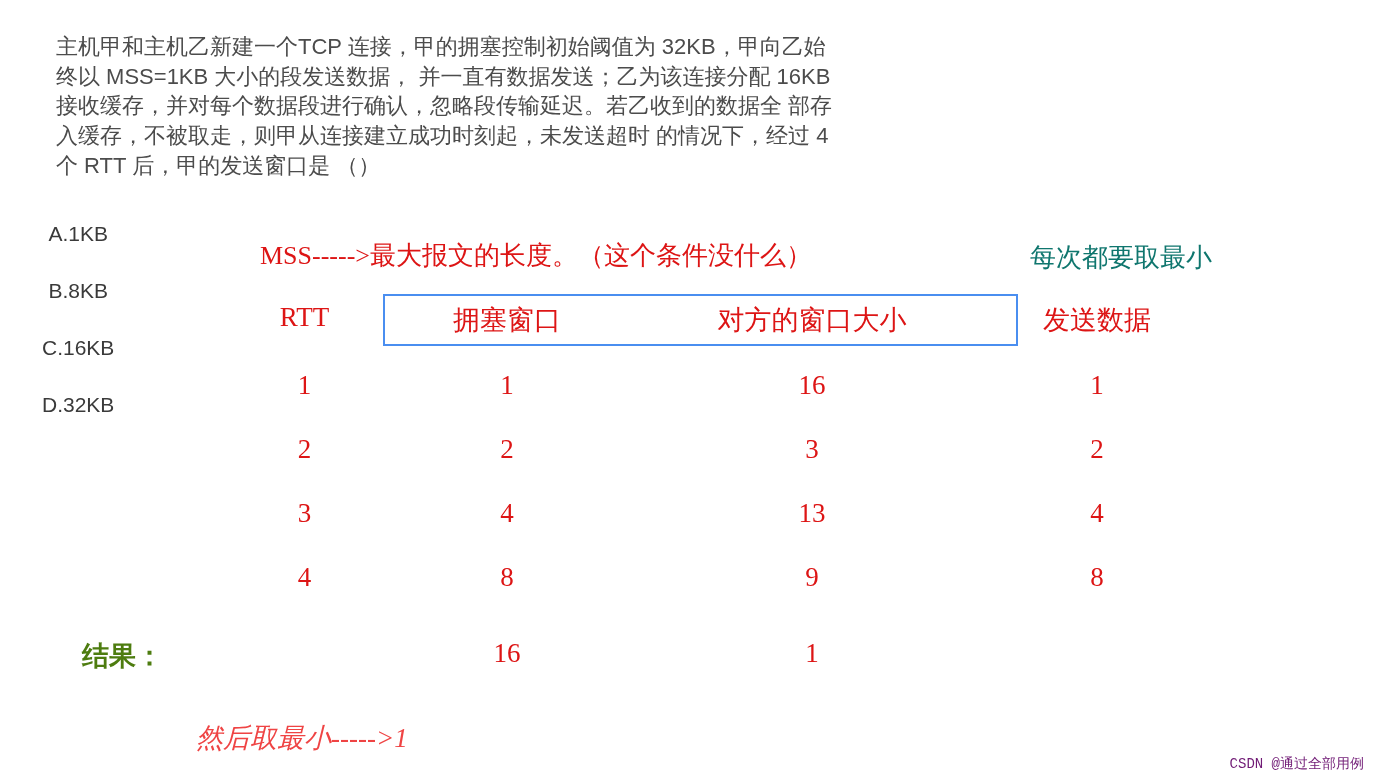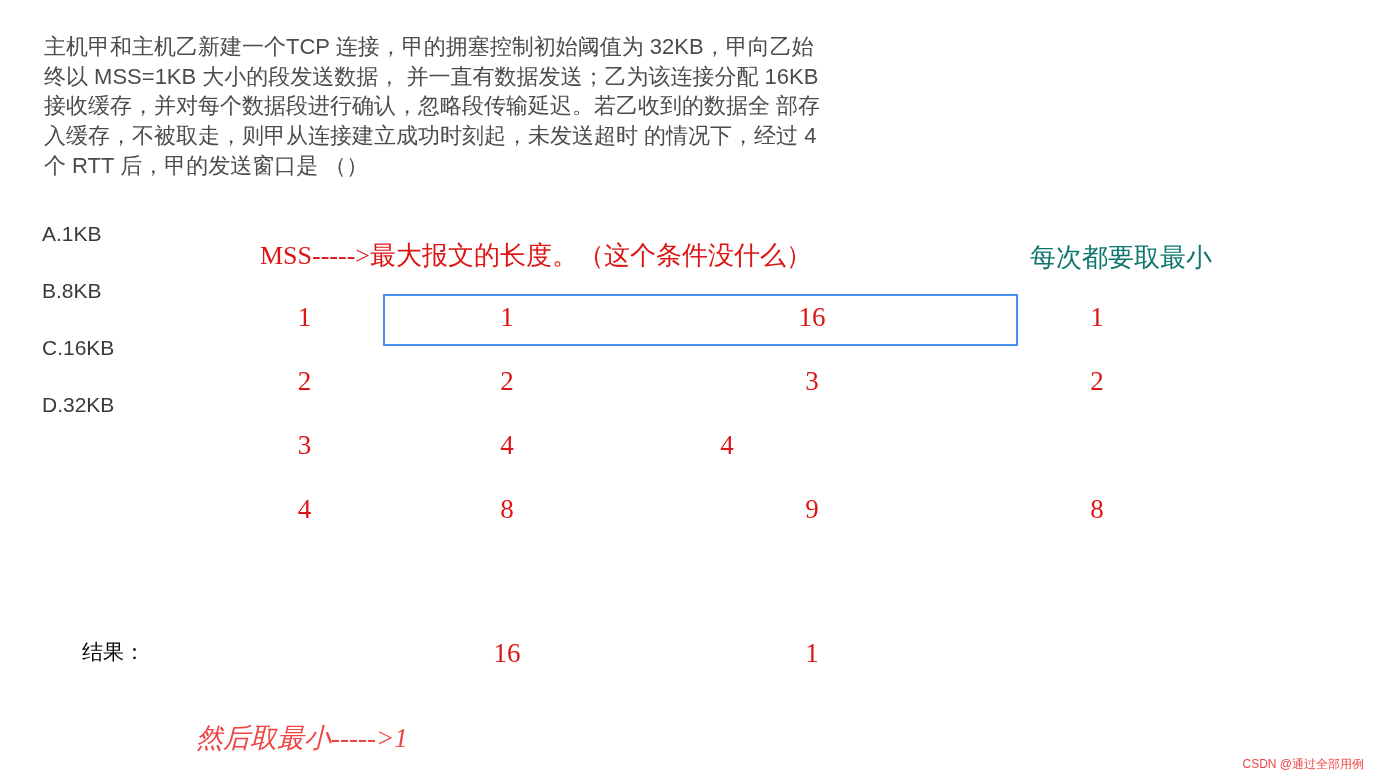"主机甲和主机乙新建一个TCP 连接，甲的拥塞控制初始阈值为" .question { left: 44px -> 56px }
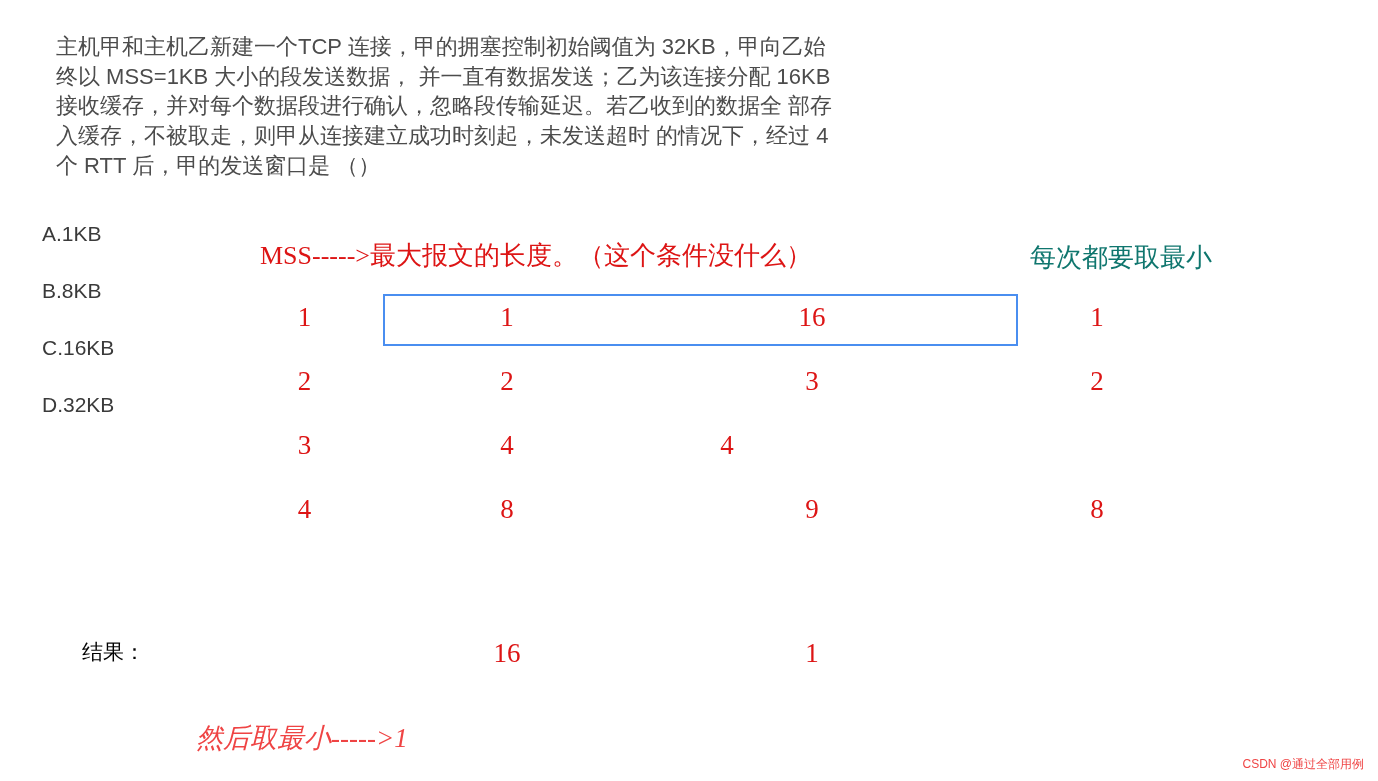"A.1KB" .options { text-align: none -> center }
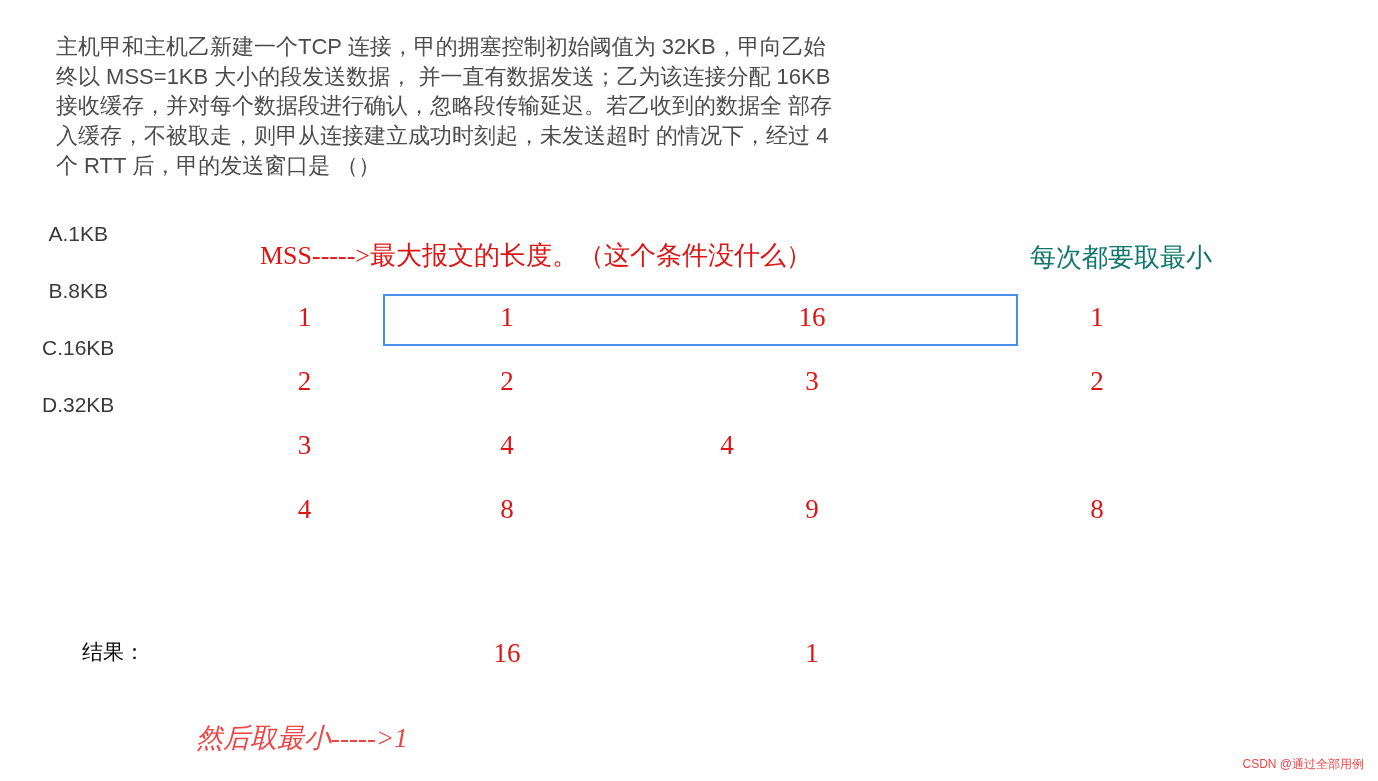"RTT" div.trow { html: none -> <div> <div>RTT</div> <div>拥塞窗口</div> <div>对方的窗口大小</div> <div>发送数据</div> </div> }
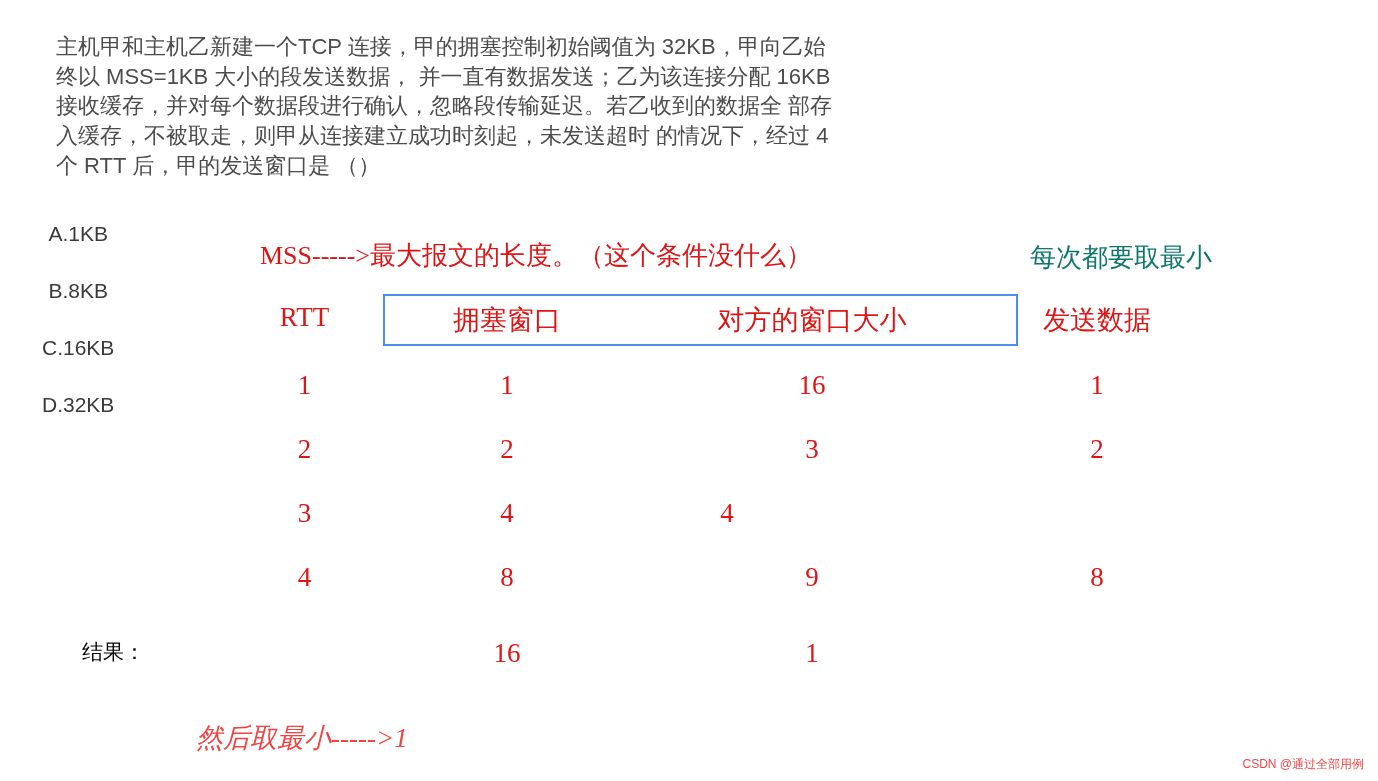"13" div.c3 { html: none -> <div>13</div> }
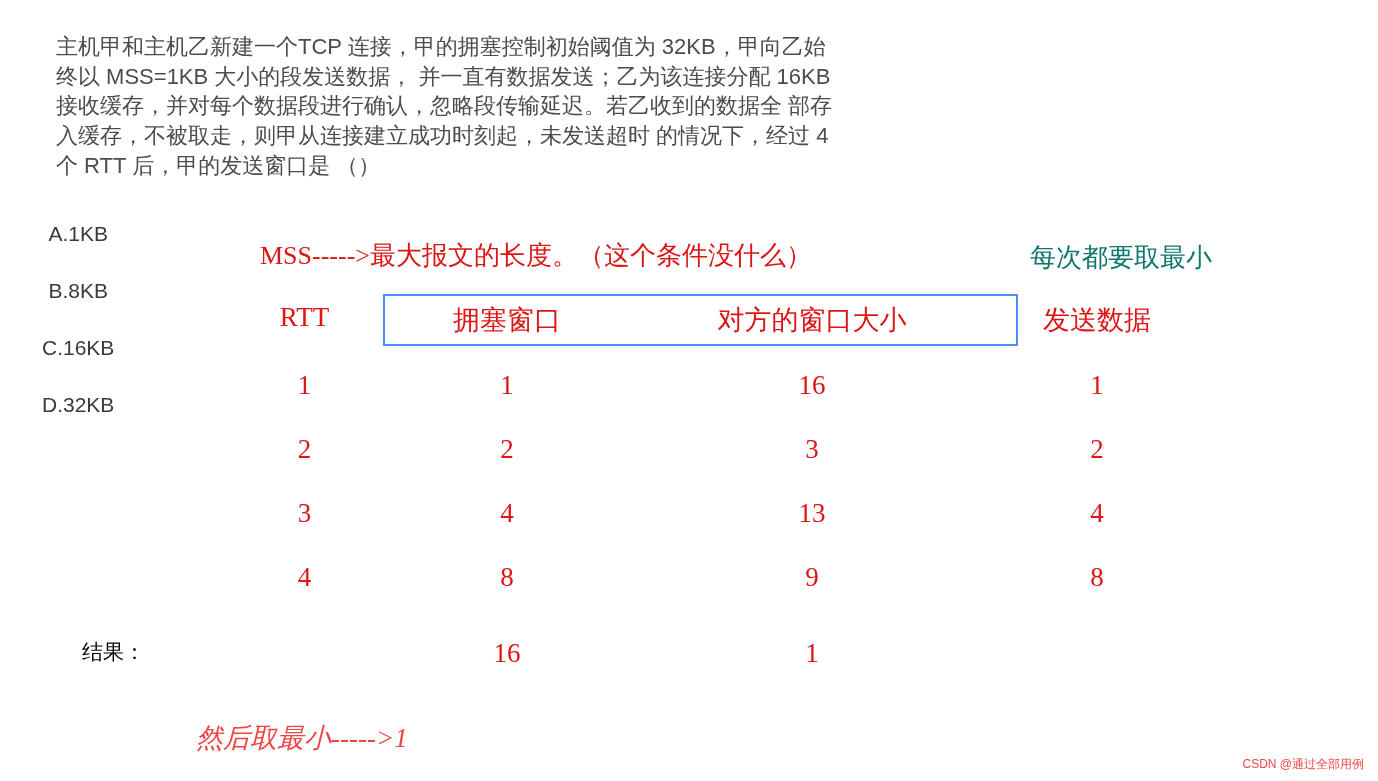"结果：" .result-label { color: #000000 -> #4d7c0f; font-size: 21px -> 27px; font-weight: none -> bold }
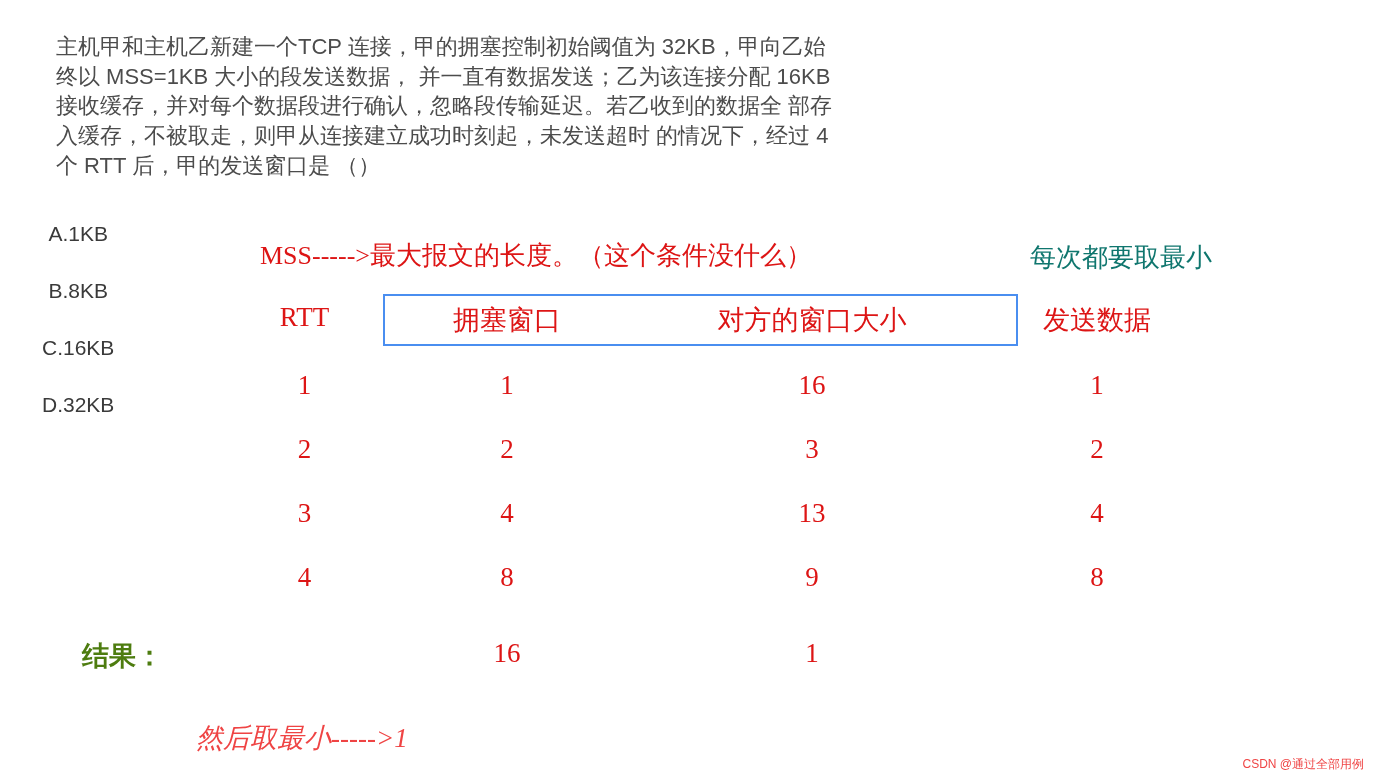"CSDN @通过全部用例" .watermark { color: #ef4444 -> #701a75; font-family: Liberation Sans, sans-serif -> Liberation Mono, monospace; font-size: 12px -> 14px }
